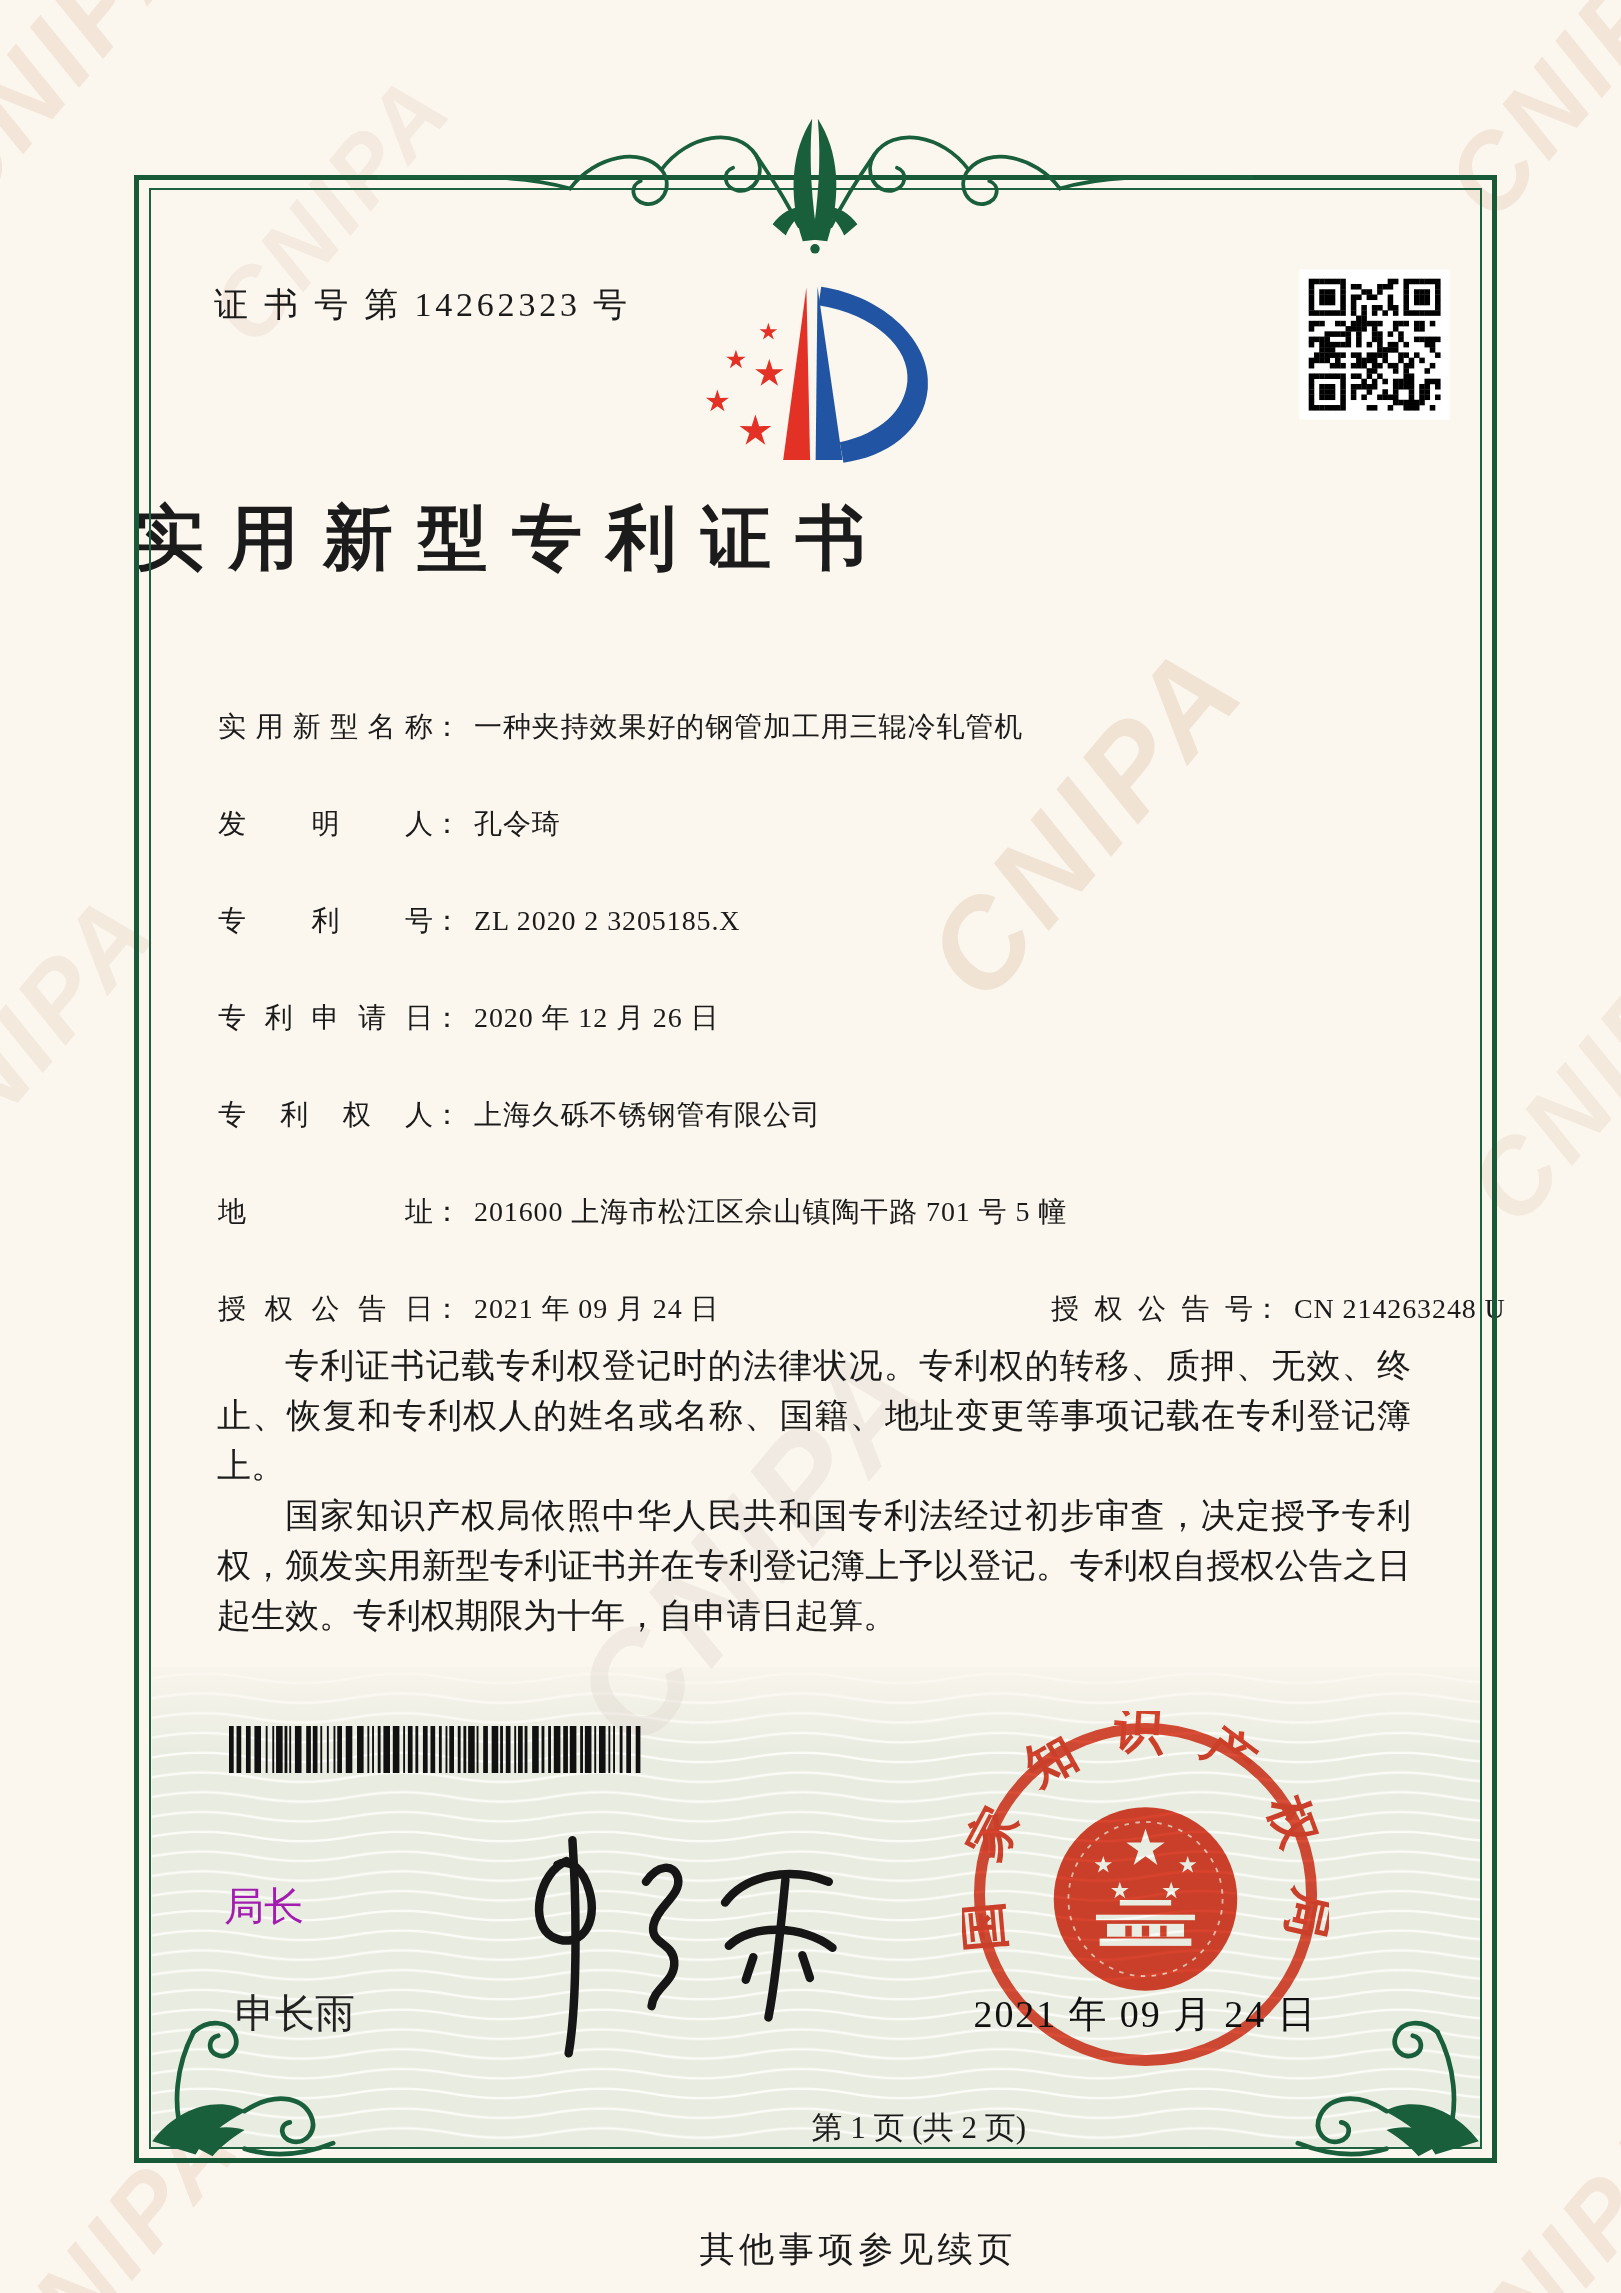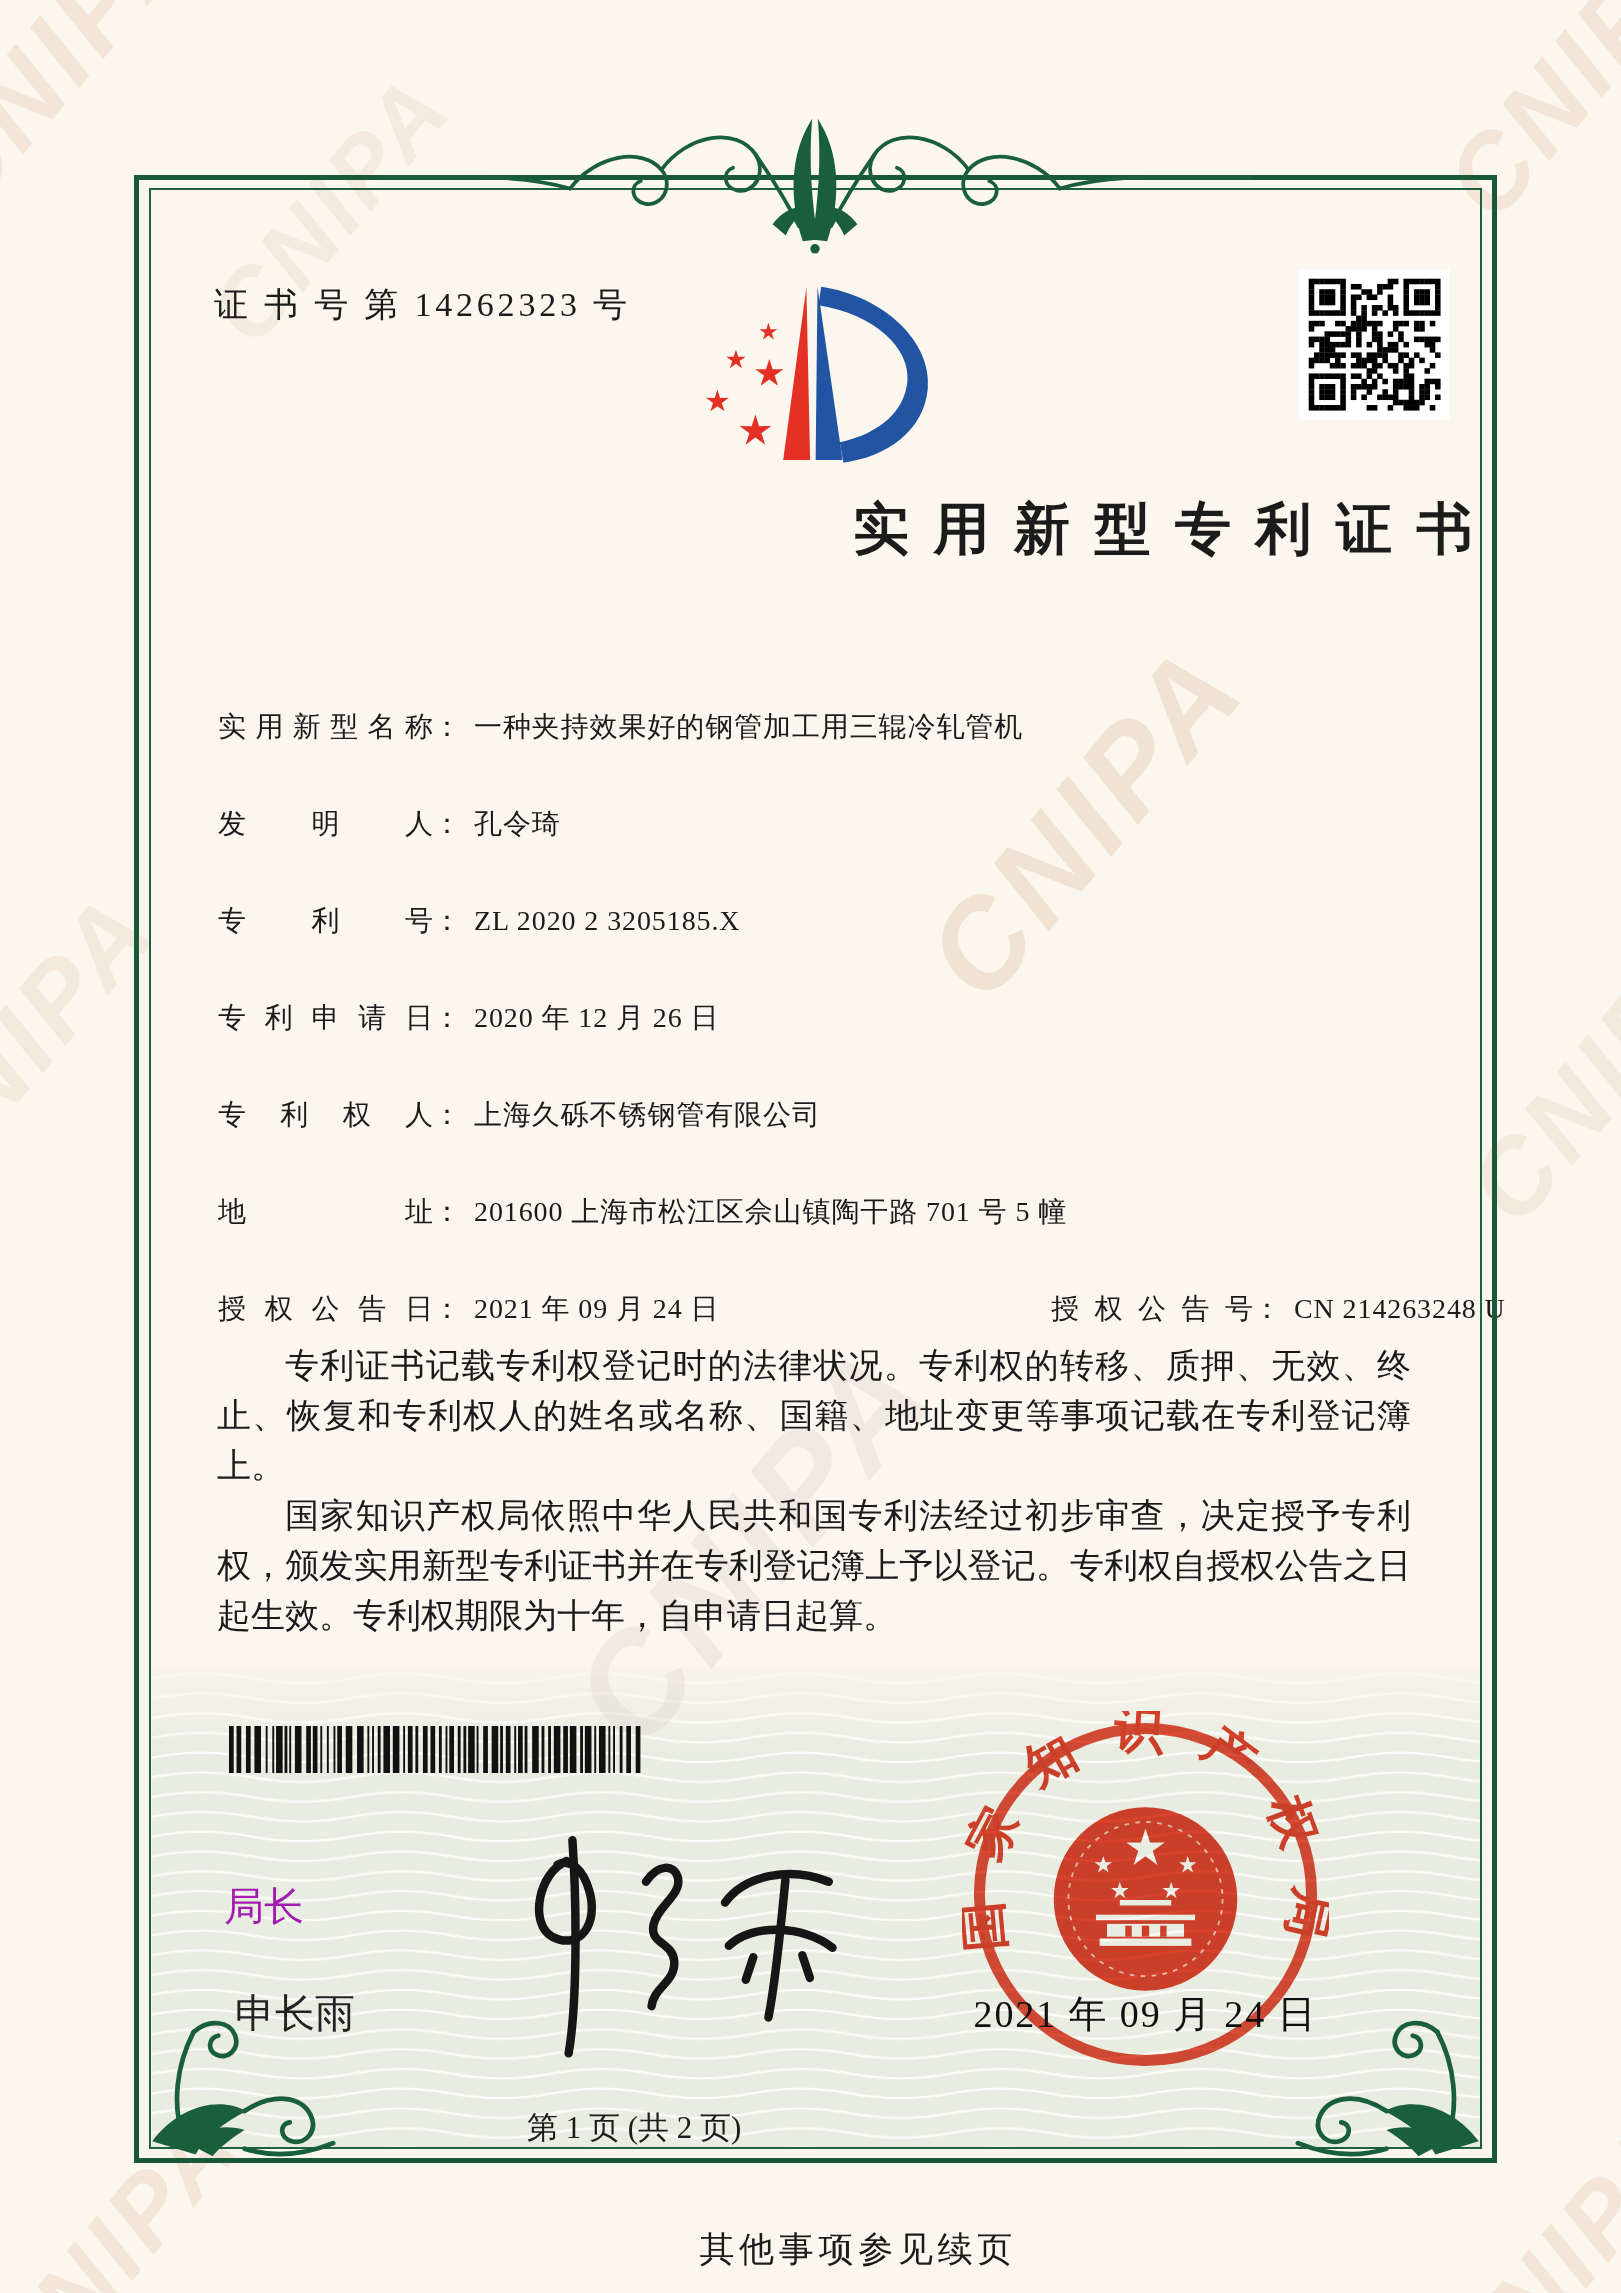"实用新型专利证书" .title { font-size: 56px -> 70px; text-align: right -> left }
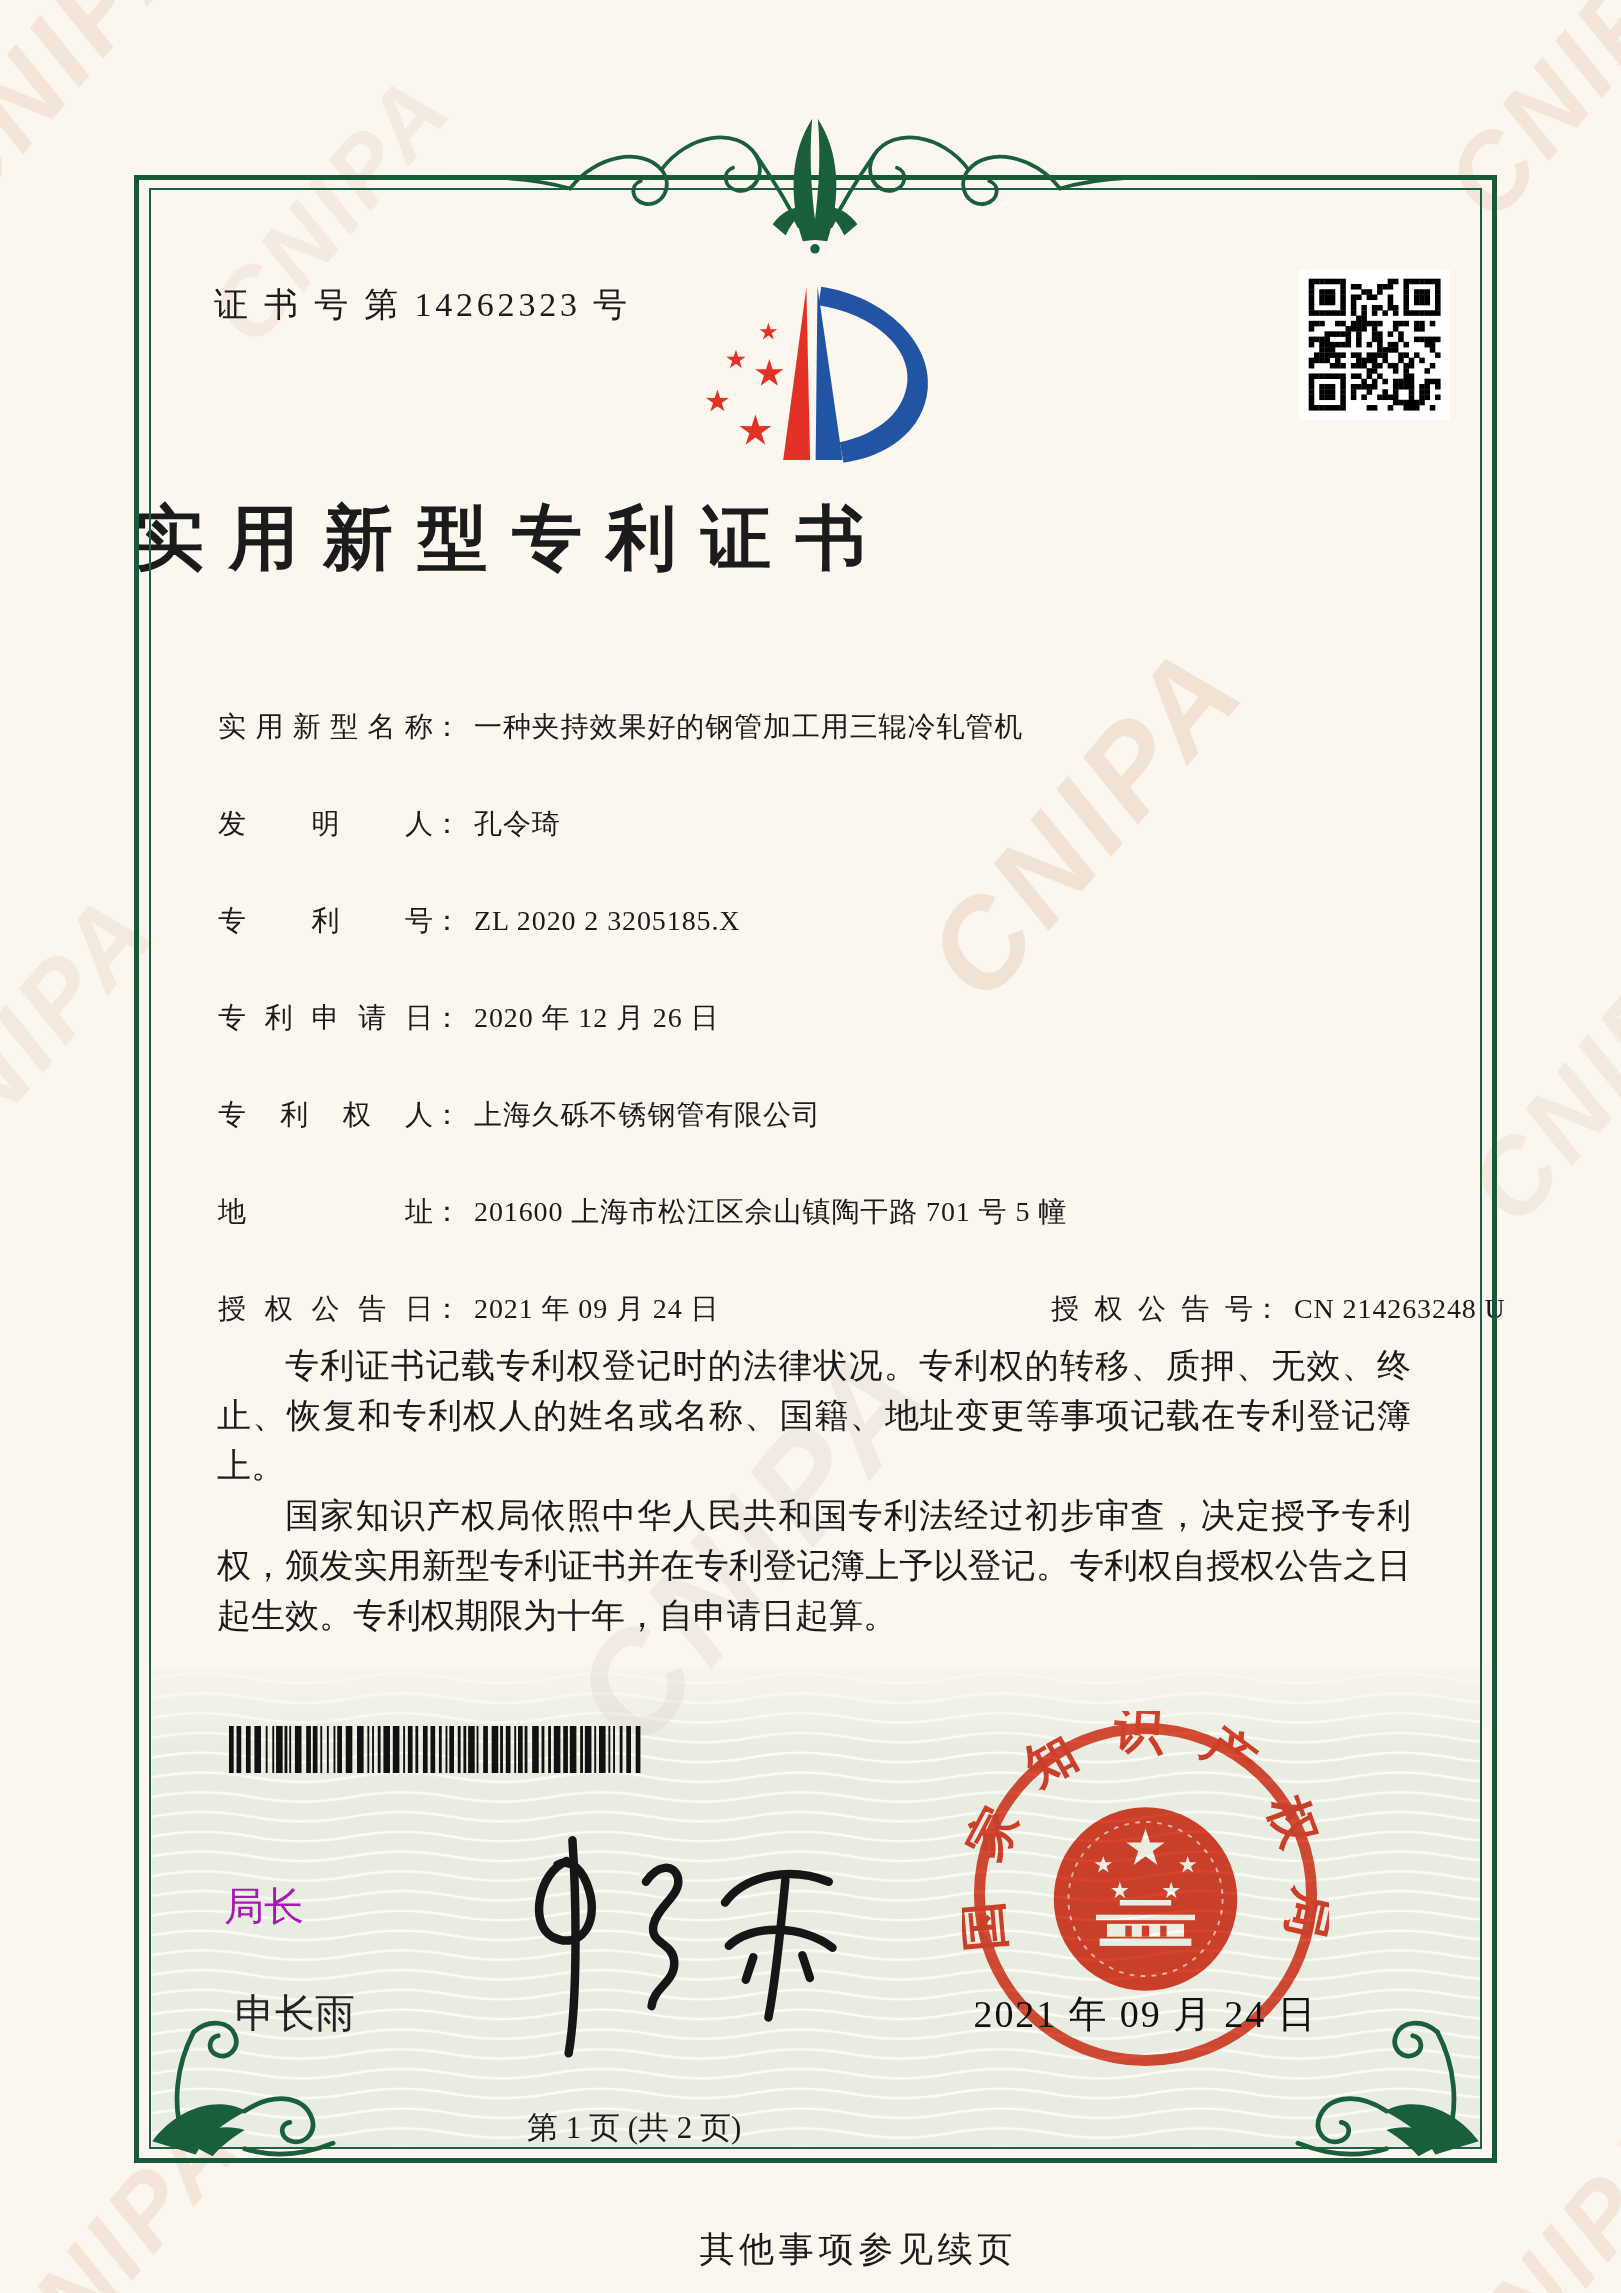"第 1 页 (共 2" .page-info { text-align: left -> right }
